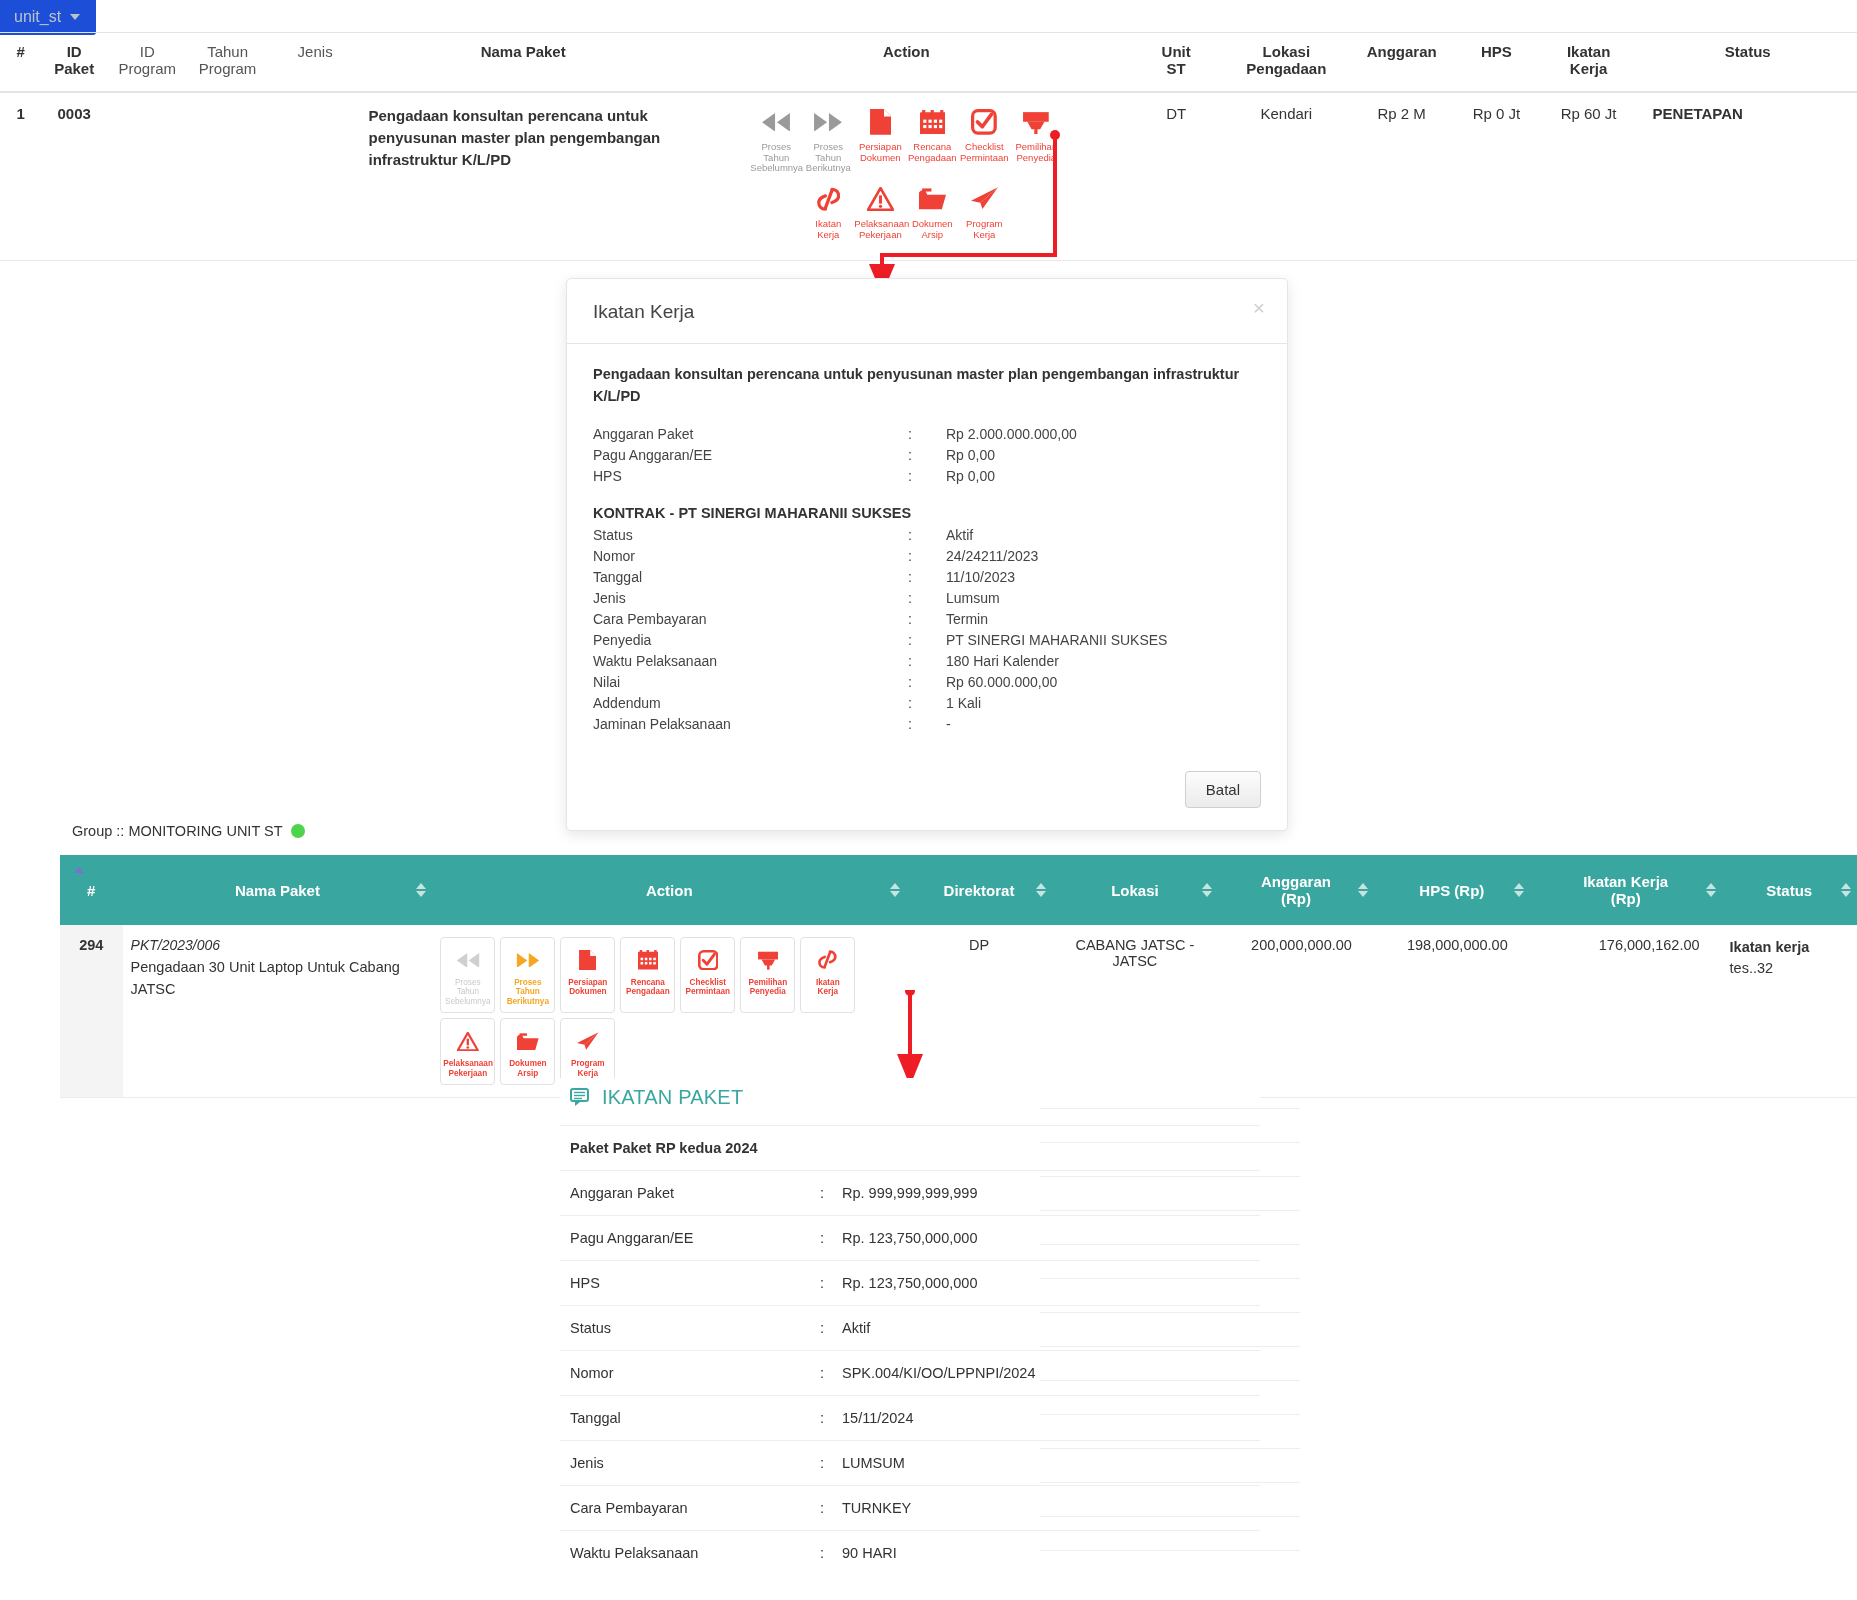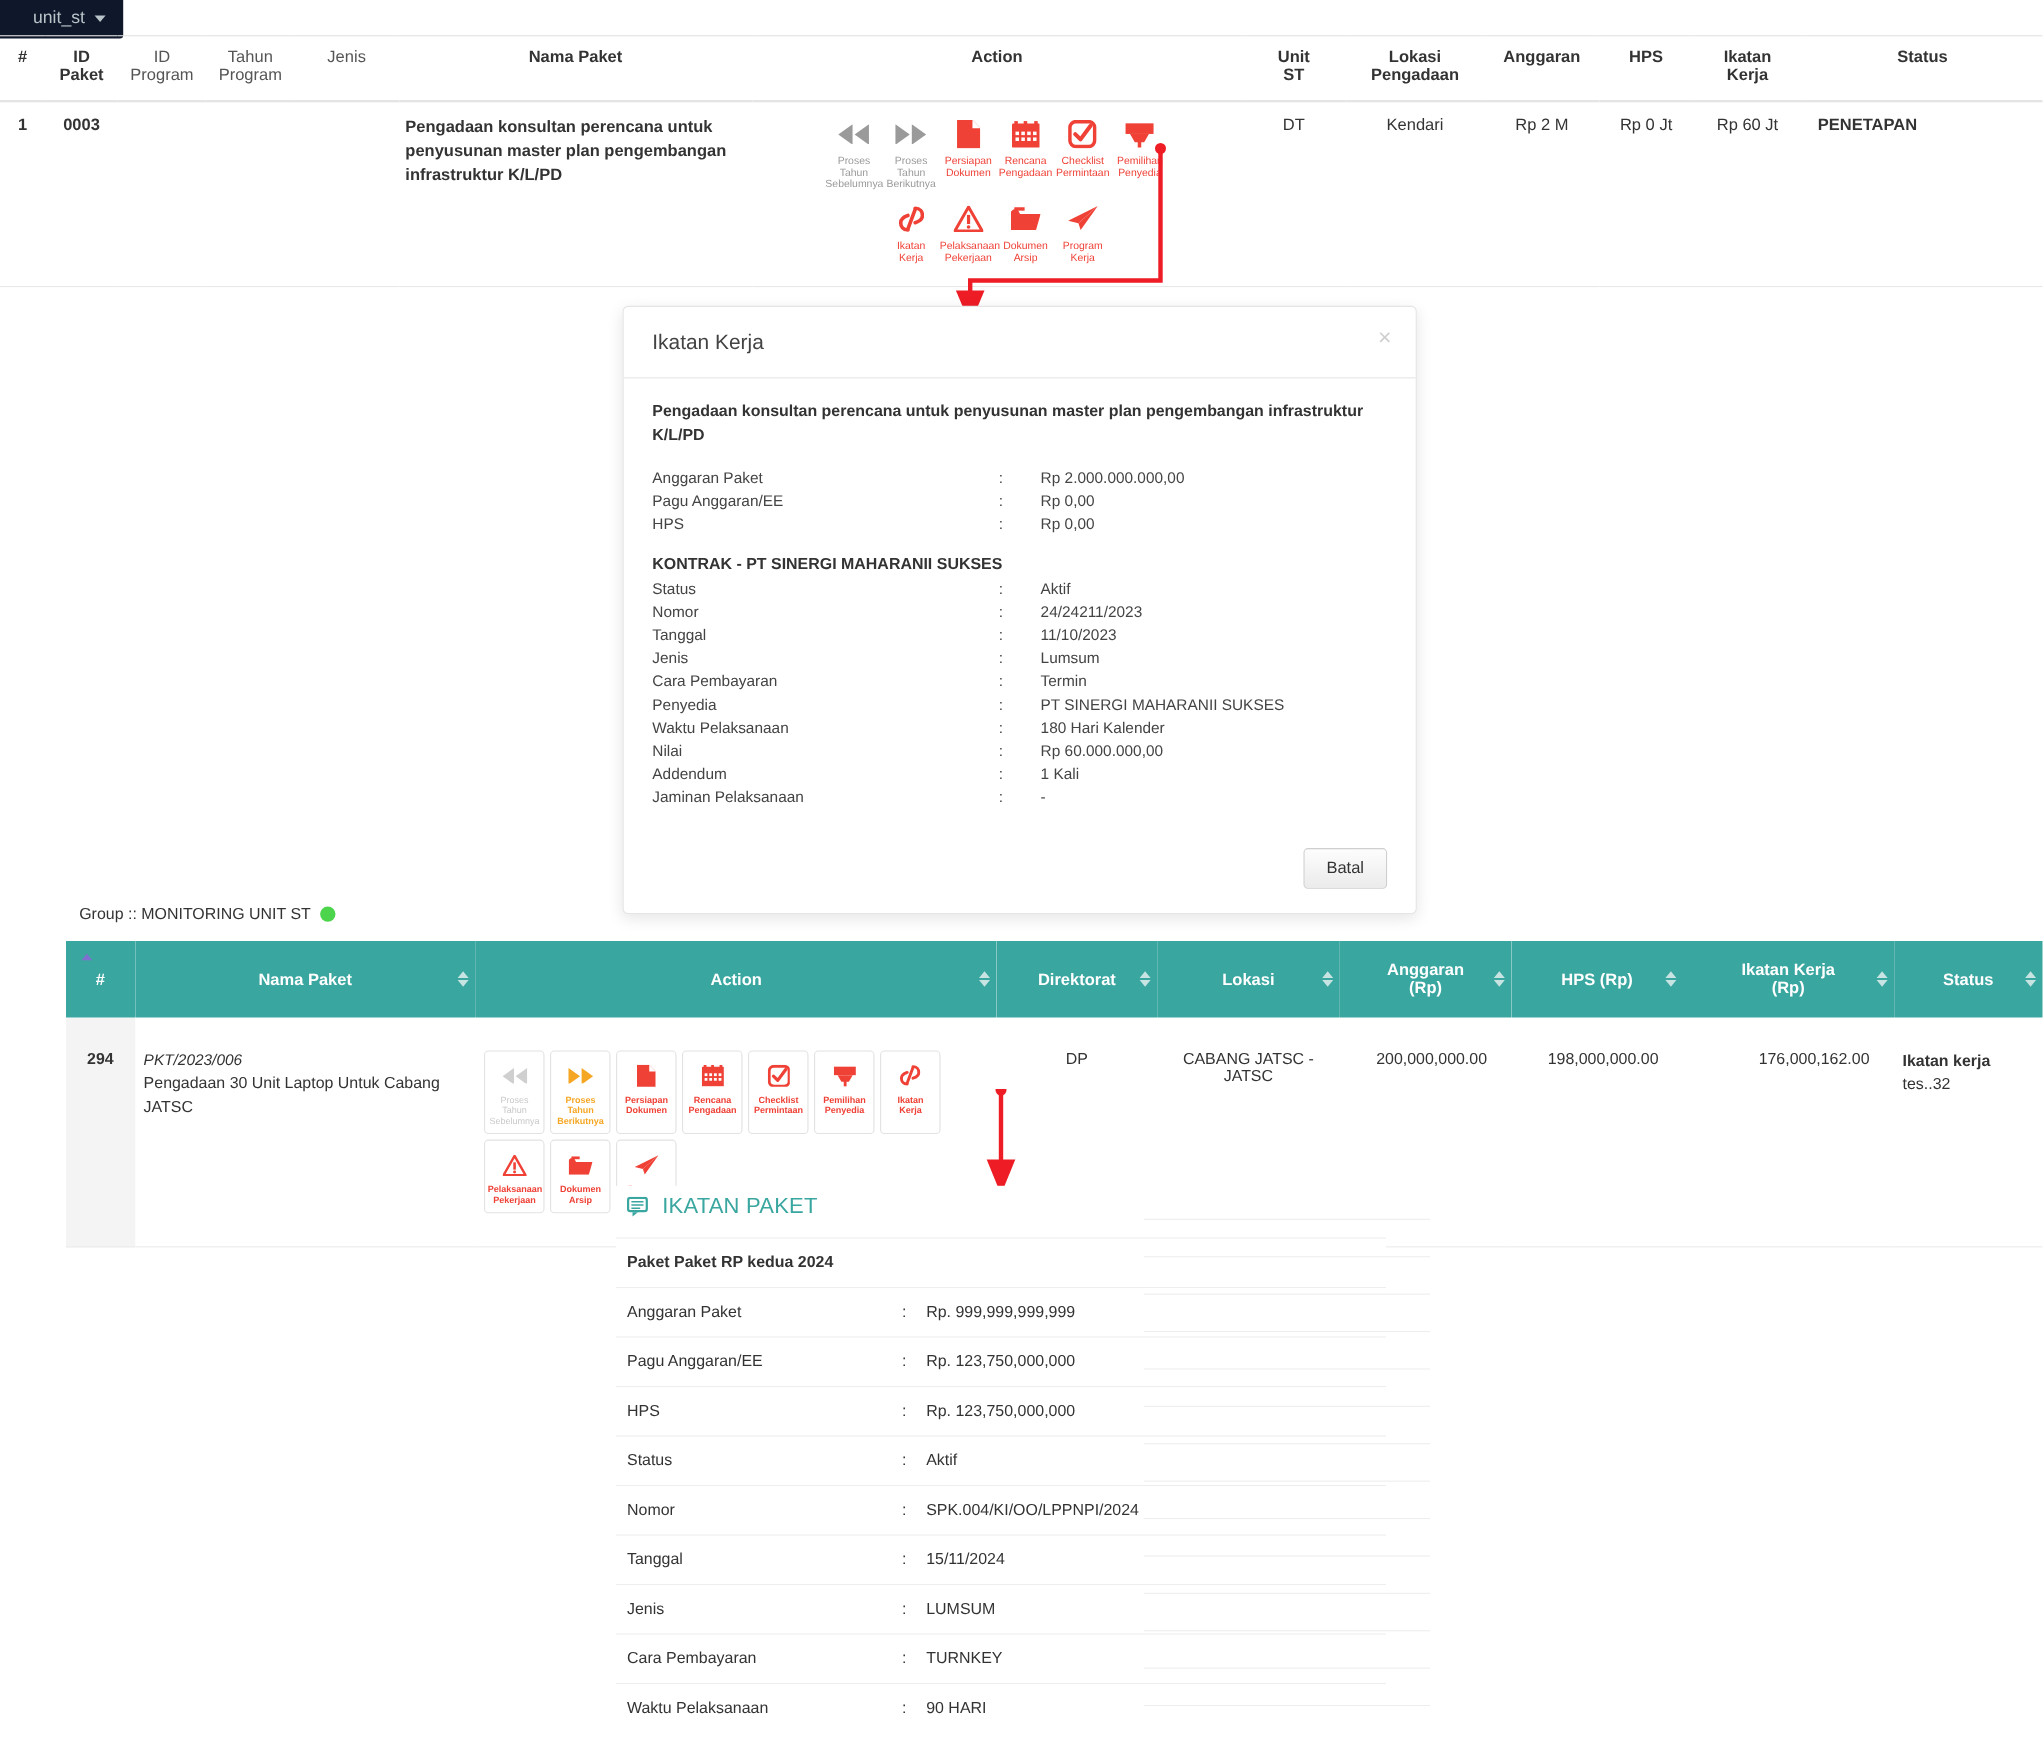"unit_st" .unit-chip { background: #0f172a -> #1d4ed8; padding: 9px 16px 10px 30px -> 9px 16px 10px 14px }
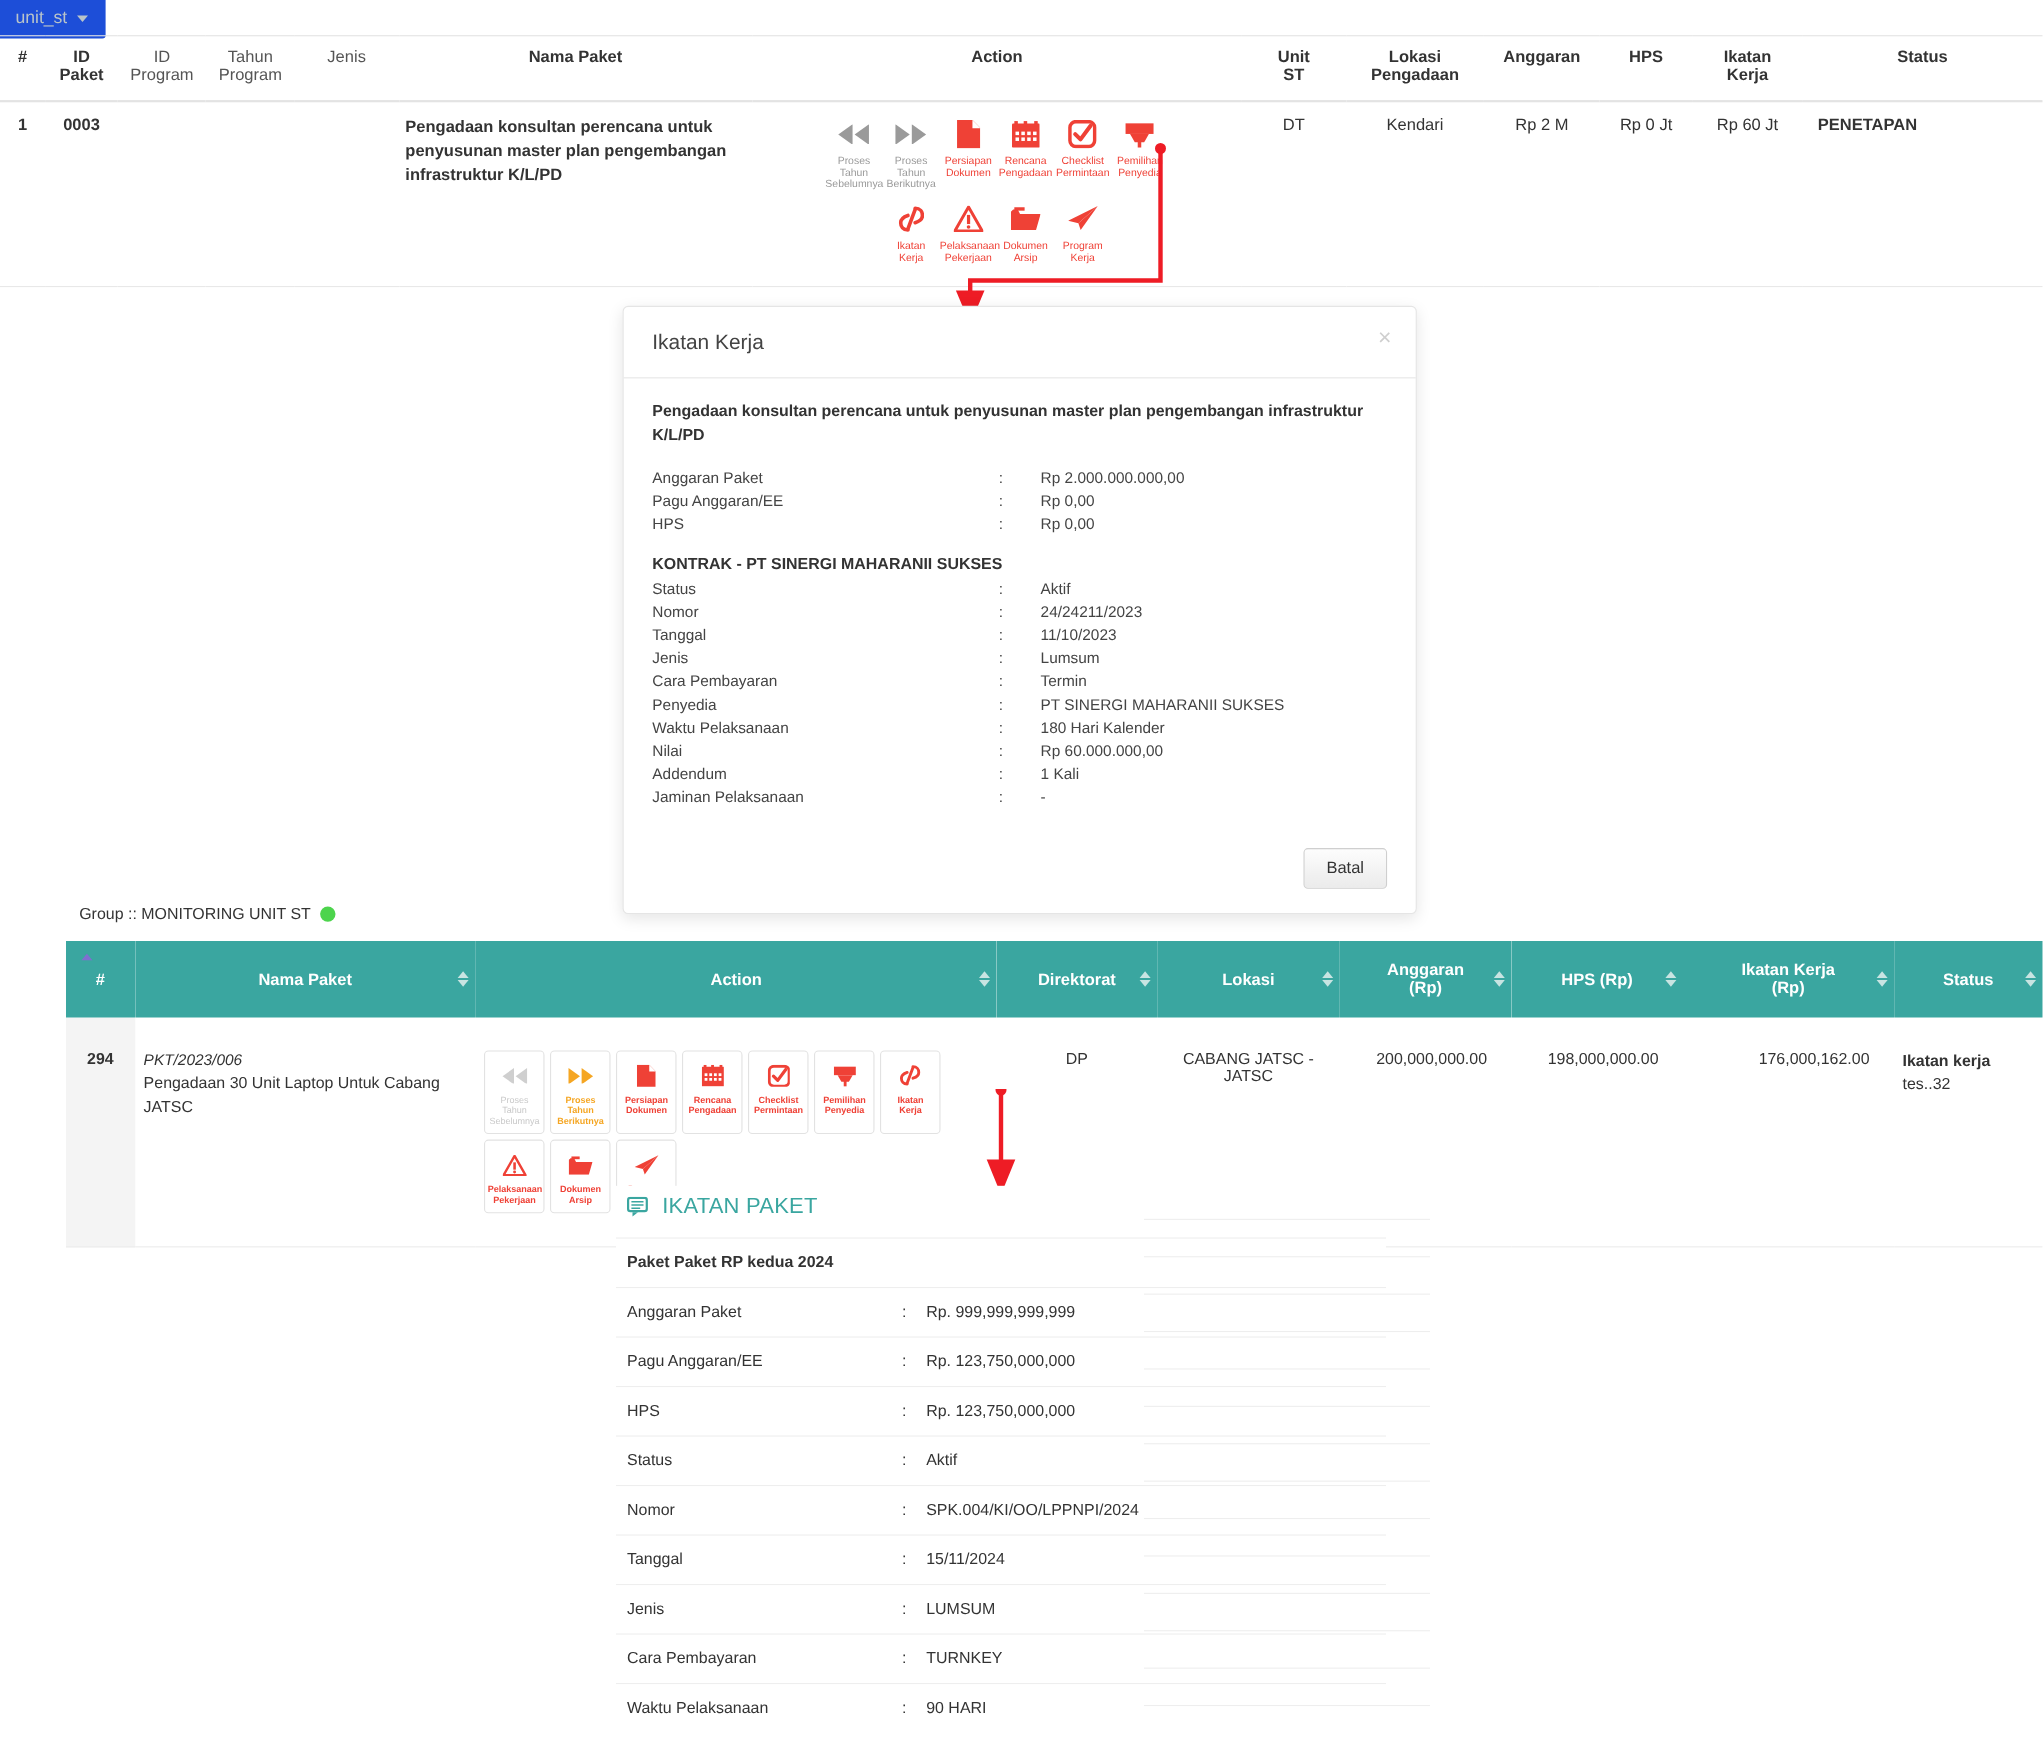"294" .t2 tbody td { padding: 30px 8px -> 12px 8px }
